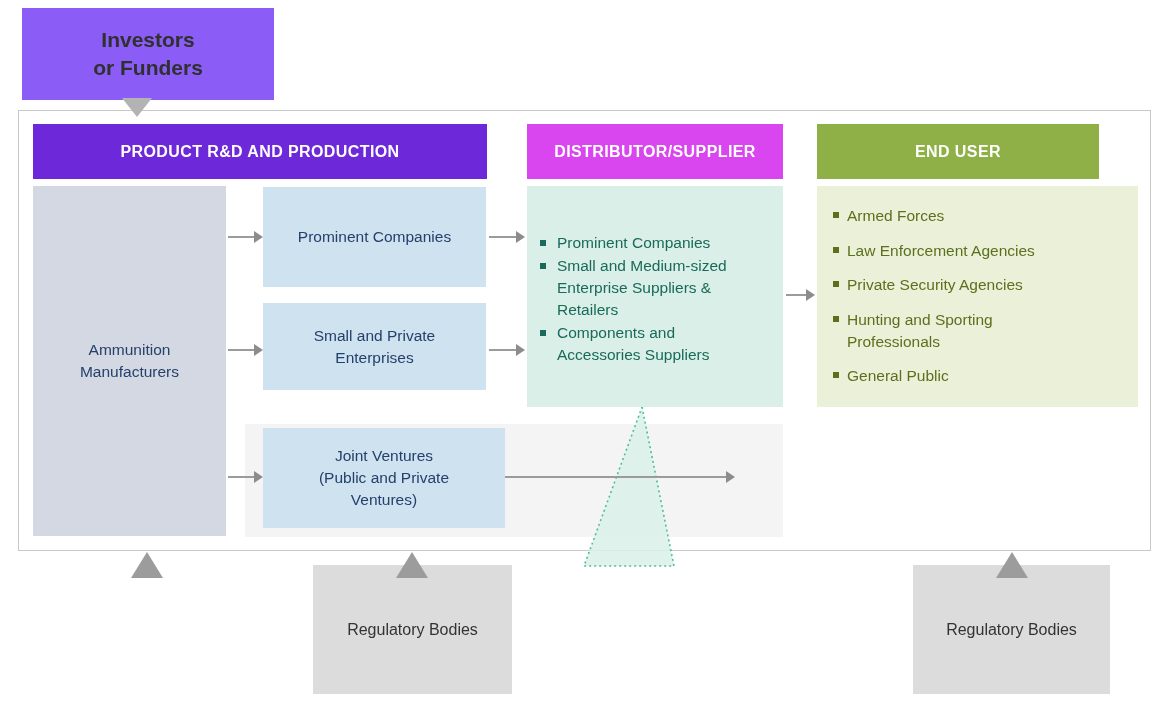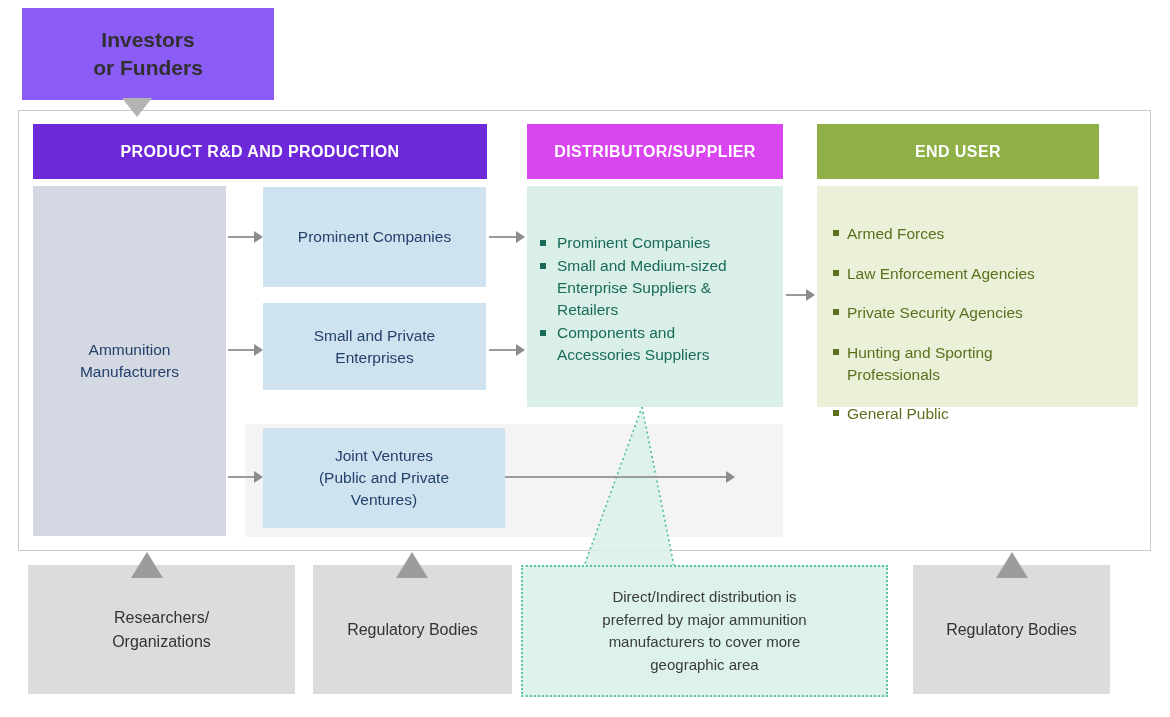"Armed Forces" .elist li { margin-top: 18px -> none }
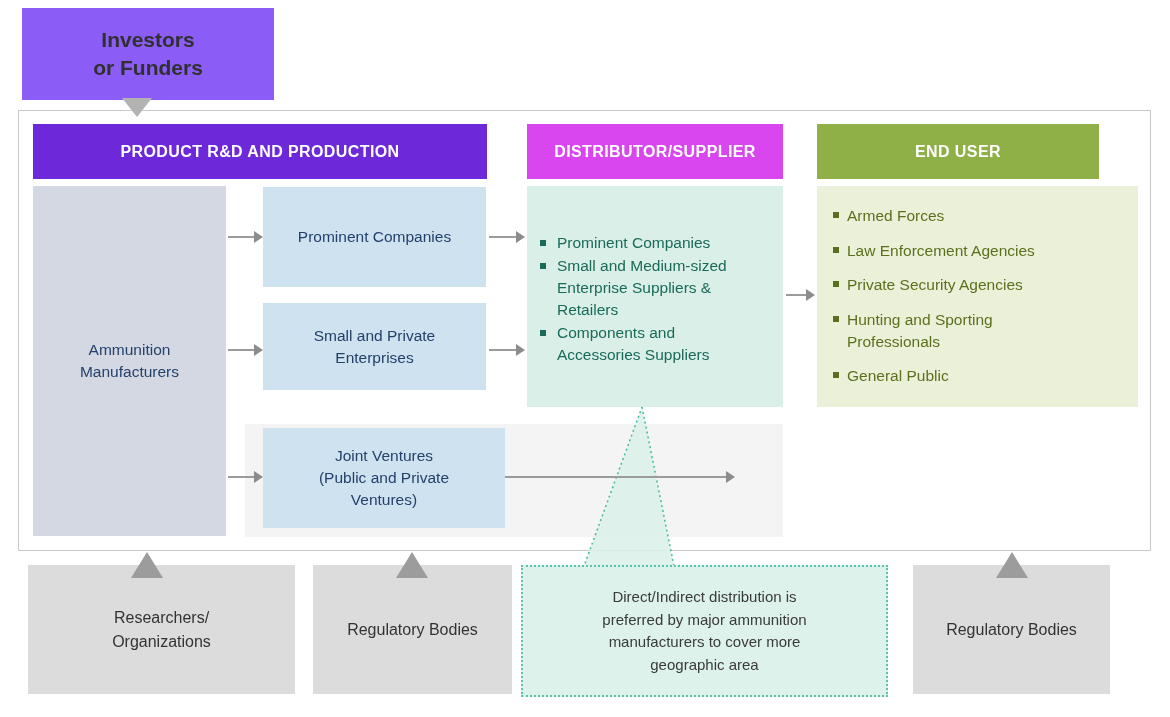"Direct/Indirect distribution is" div.abs { html: <div> <span>Direct/Indirect distribution is</span> <span>preferred by major ammunition</span> <span>manufacturers to cover more</span> <span>geographic area</span> </div> -> none }
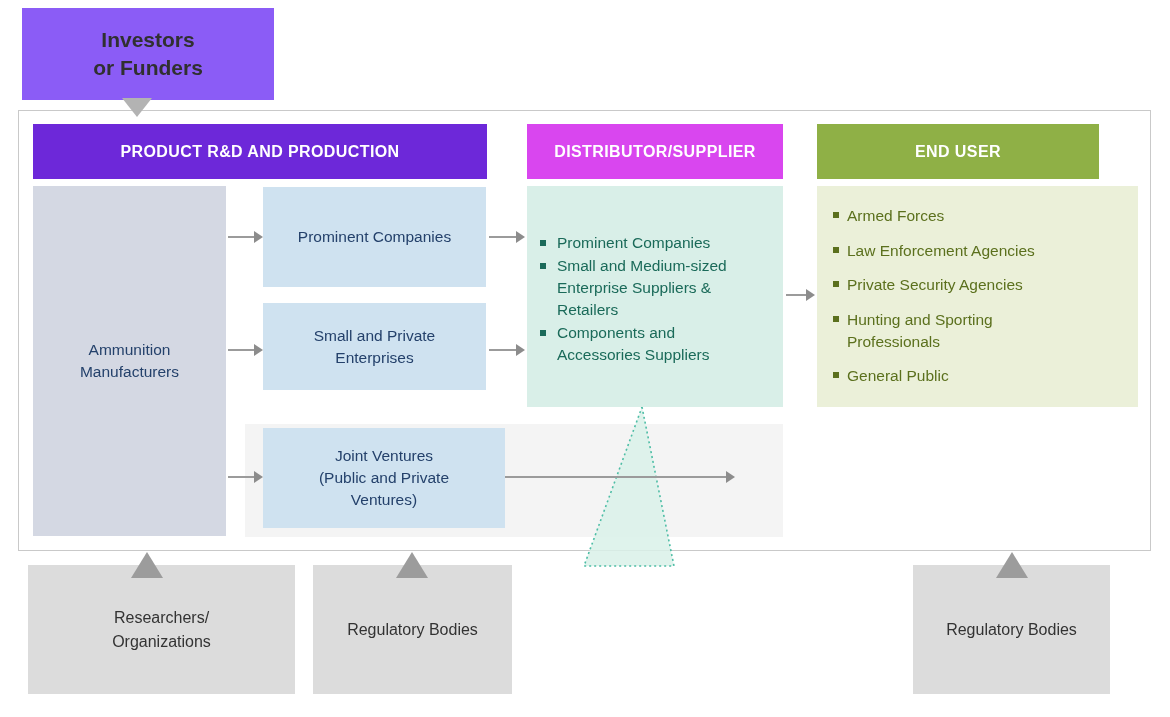"Researchers/" div.abs { html: <div> <span>Researchers/</span> <span>Organizations</span> </div> -> none }
